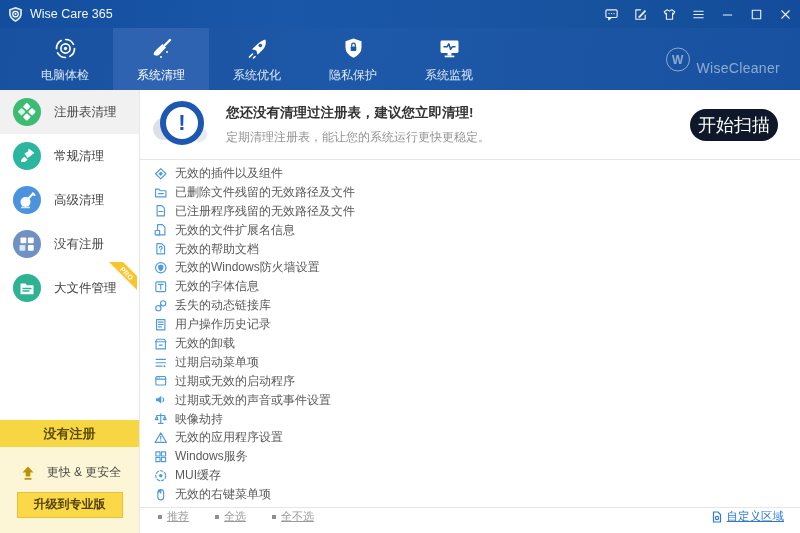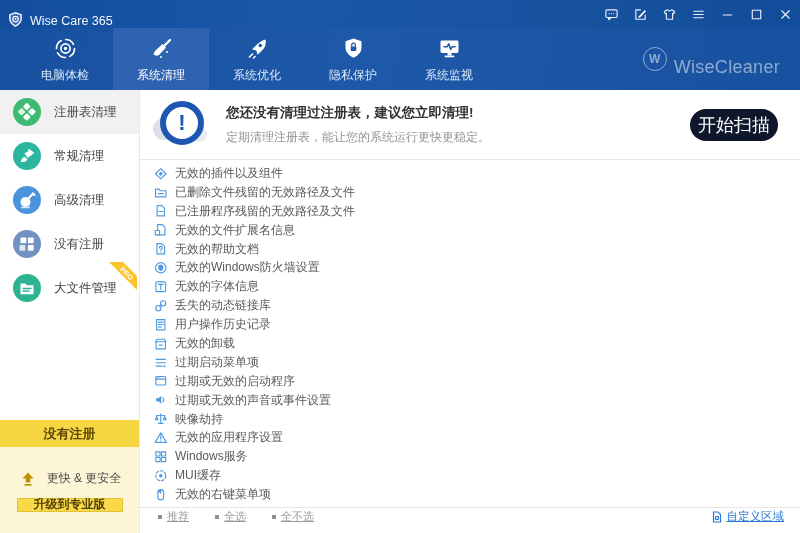"Wise Care 365" .titlebar { align-items: flex-end -> center }
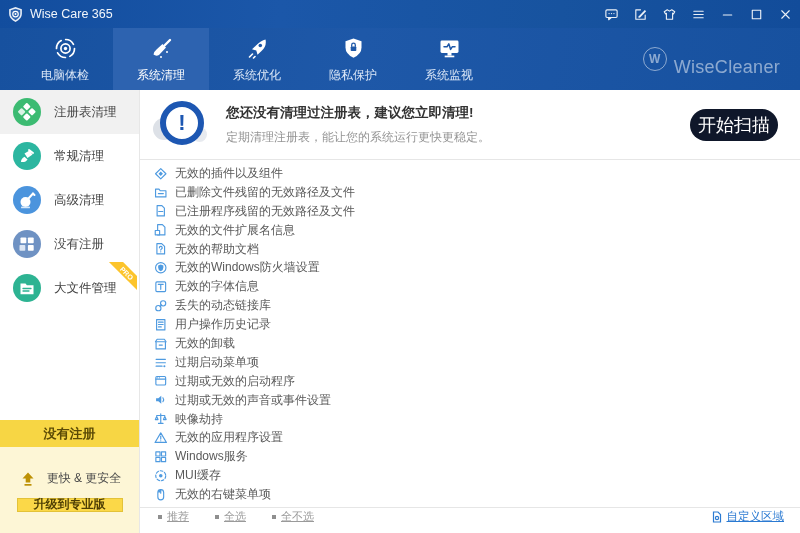"WiseCleaner" .watermark .wm-text { font-size: 18px -> 14px }
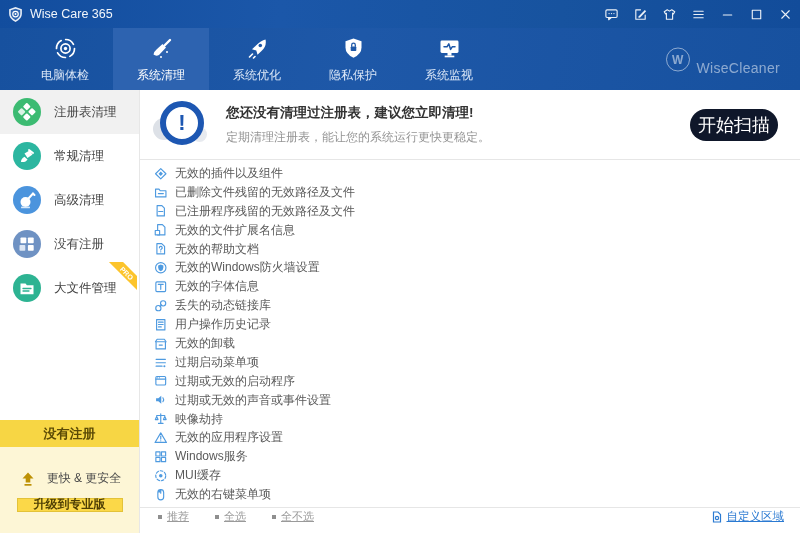"升级到专业版" .upgrade-btn { height: 14px -> 26px }
